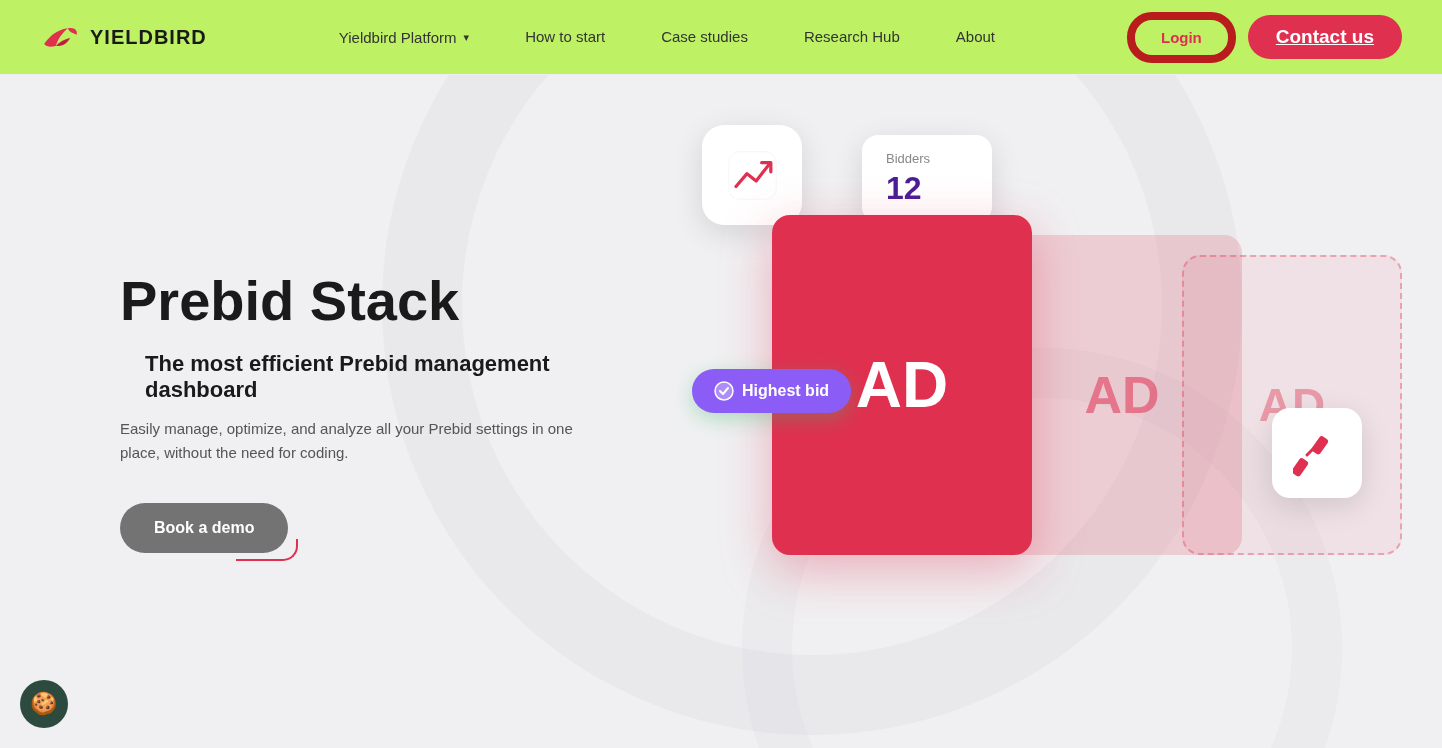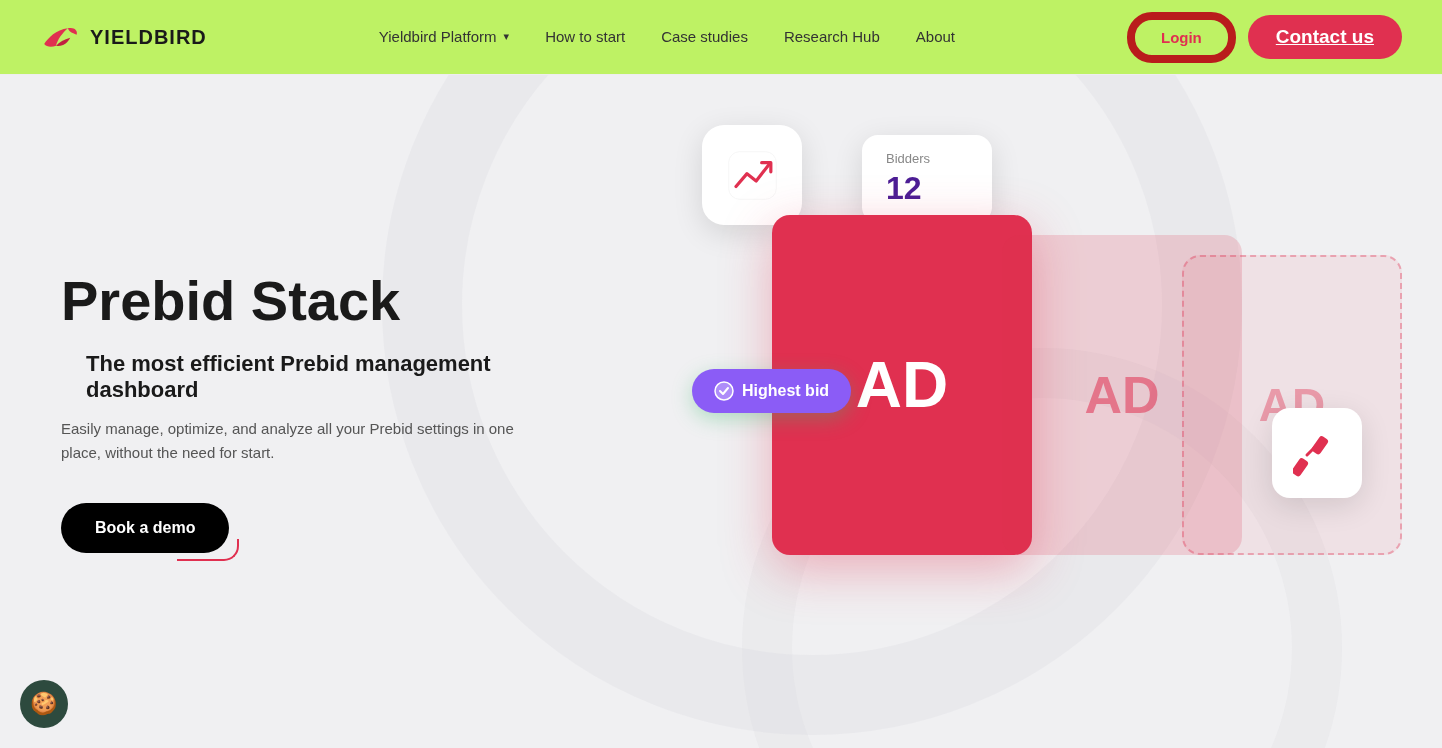"Yieldbird Platform" .nav-links { align-items: none -> center; gap: 36px -> 56px }
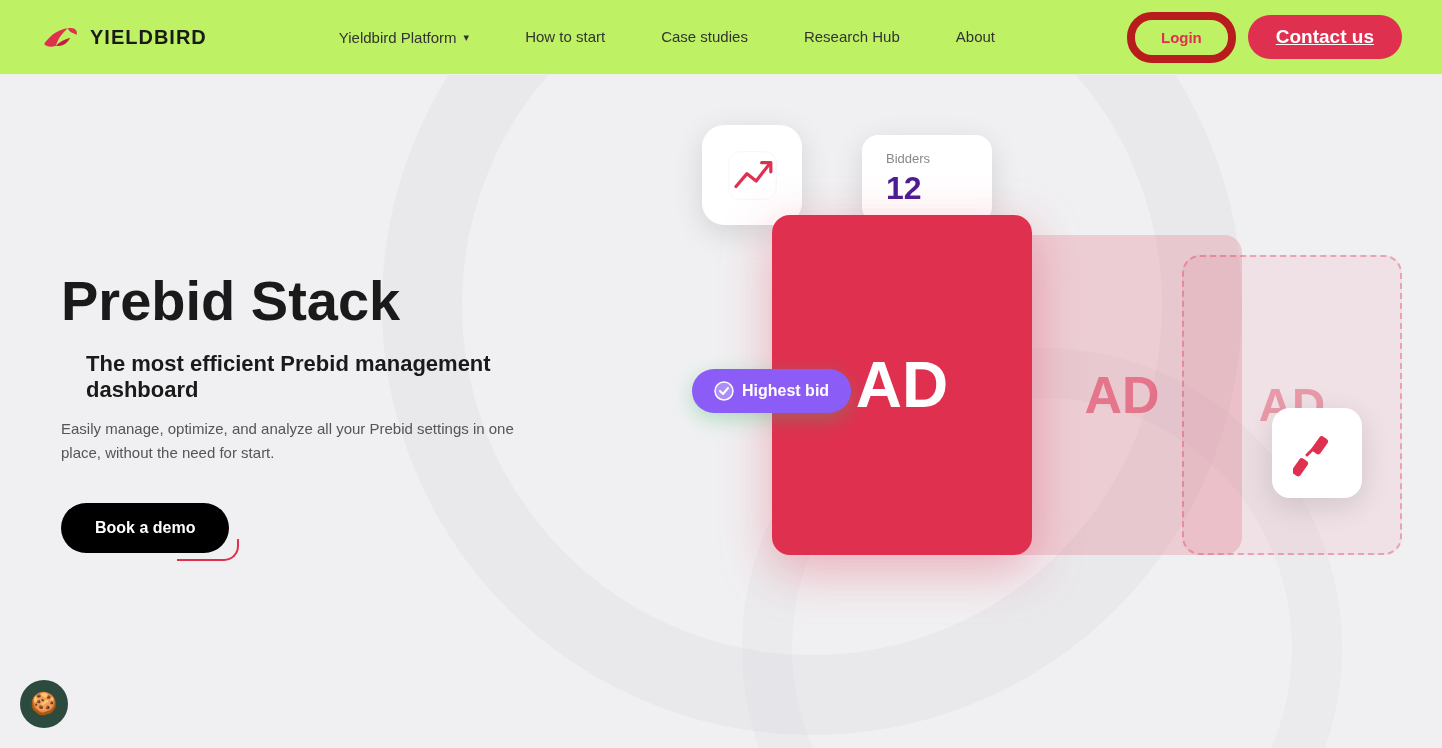"Prebid Stack" .hero-content { padding-left: 61px -> 120px }
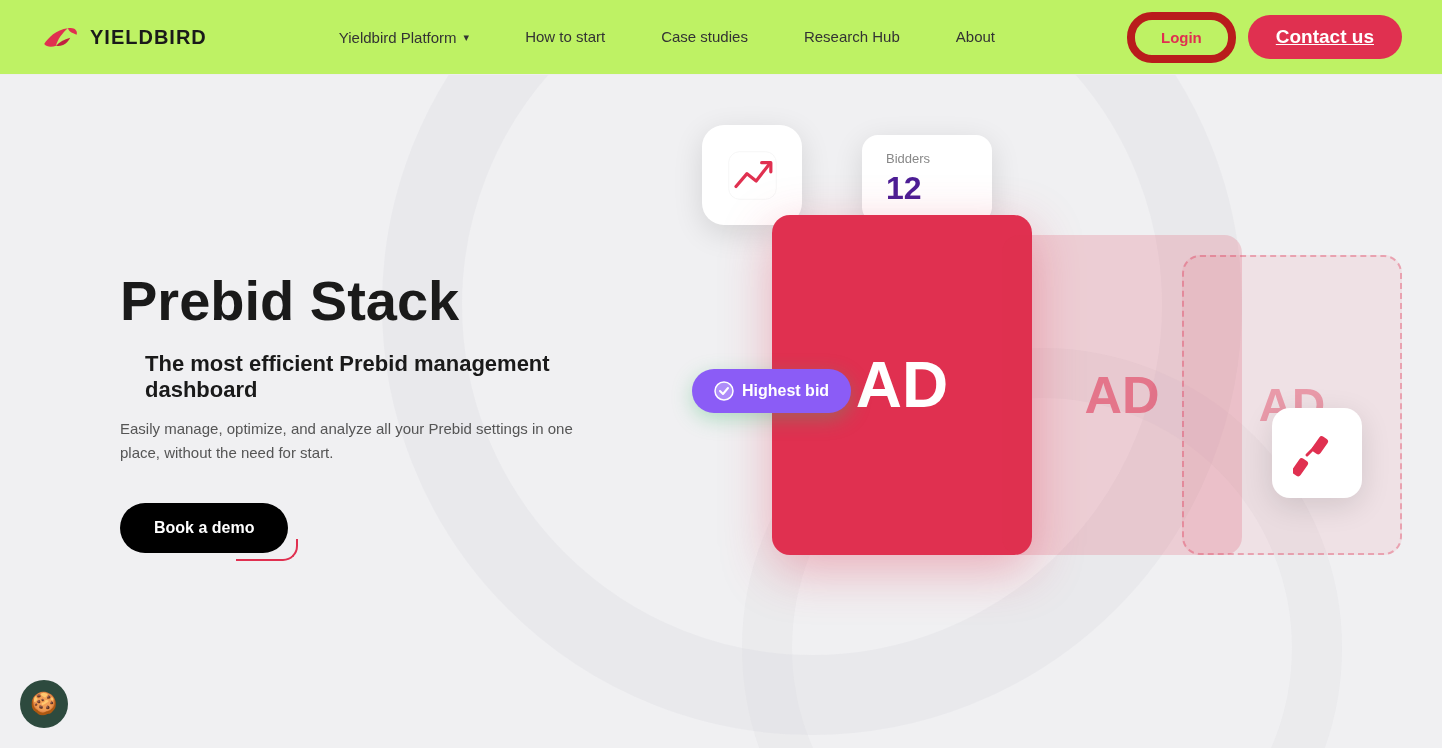"Easily manage, optimize, and analyze" p.hero-desc { text: start -> coding }
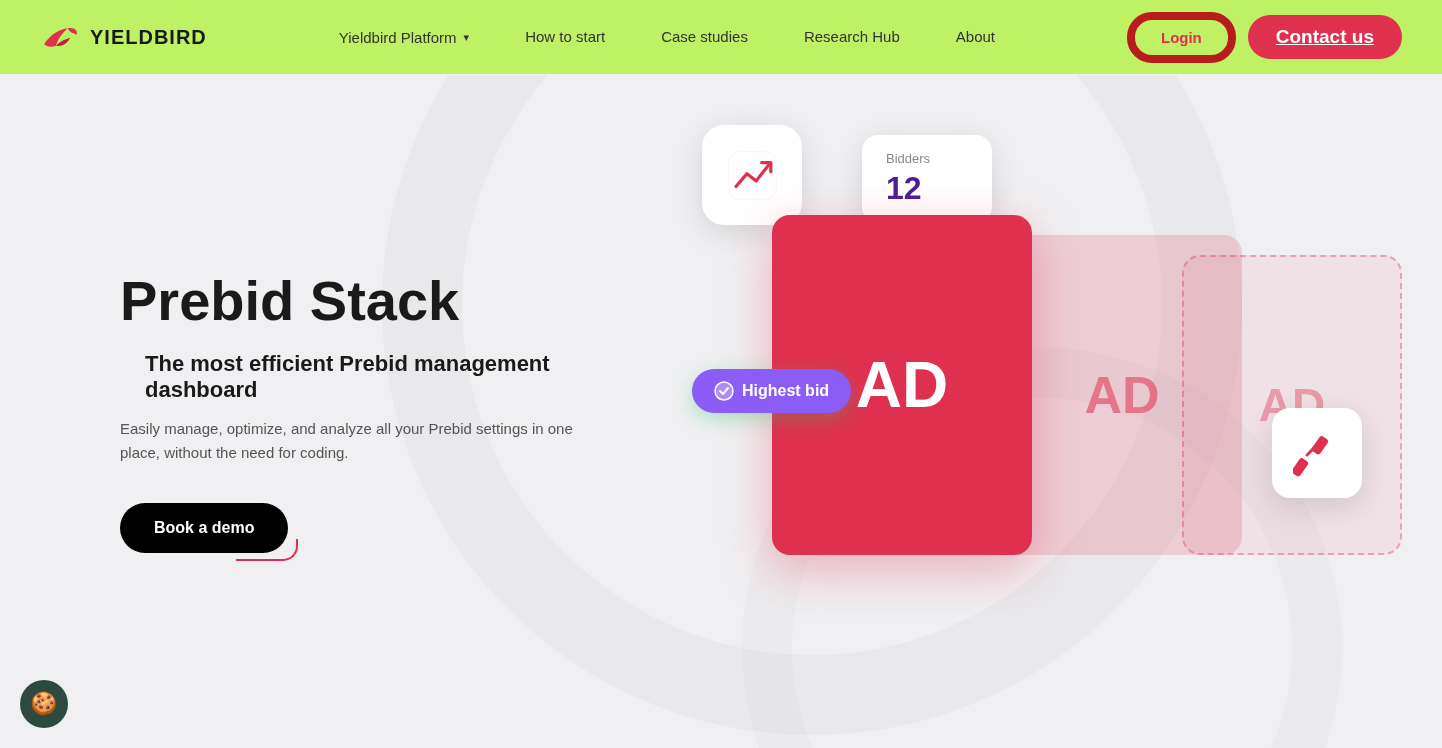"Book a demo" .btn-demo { background: #000000 -> #737373 }
